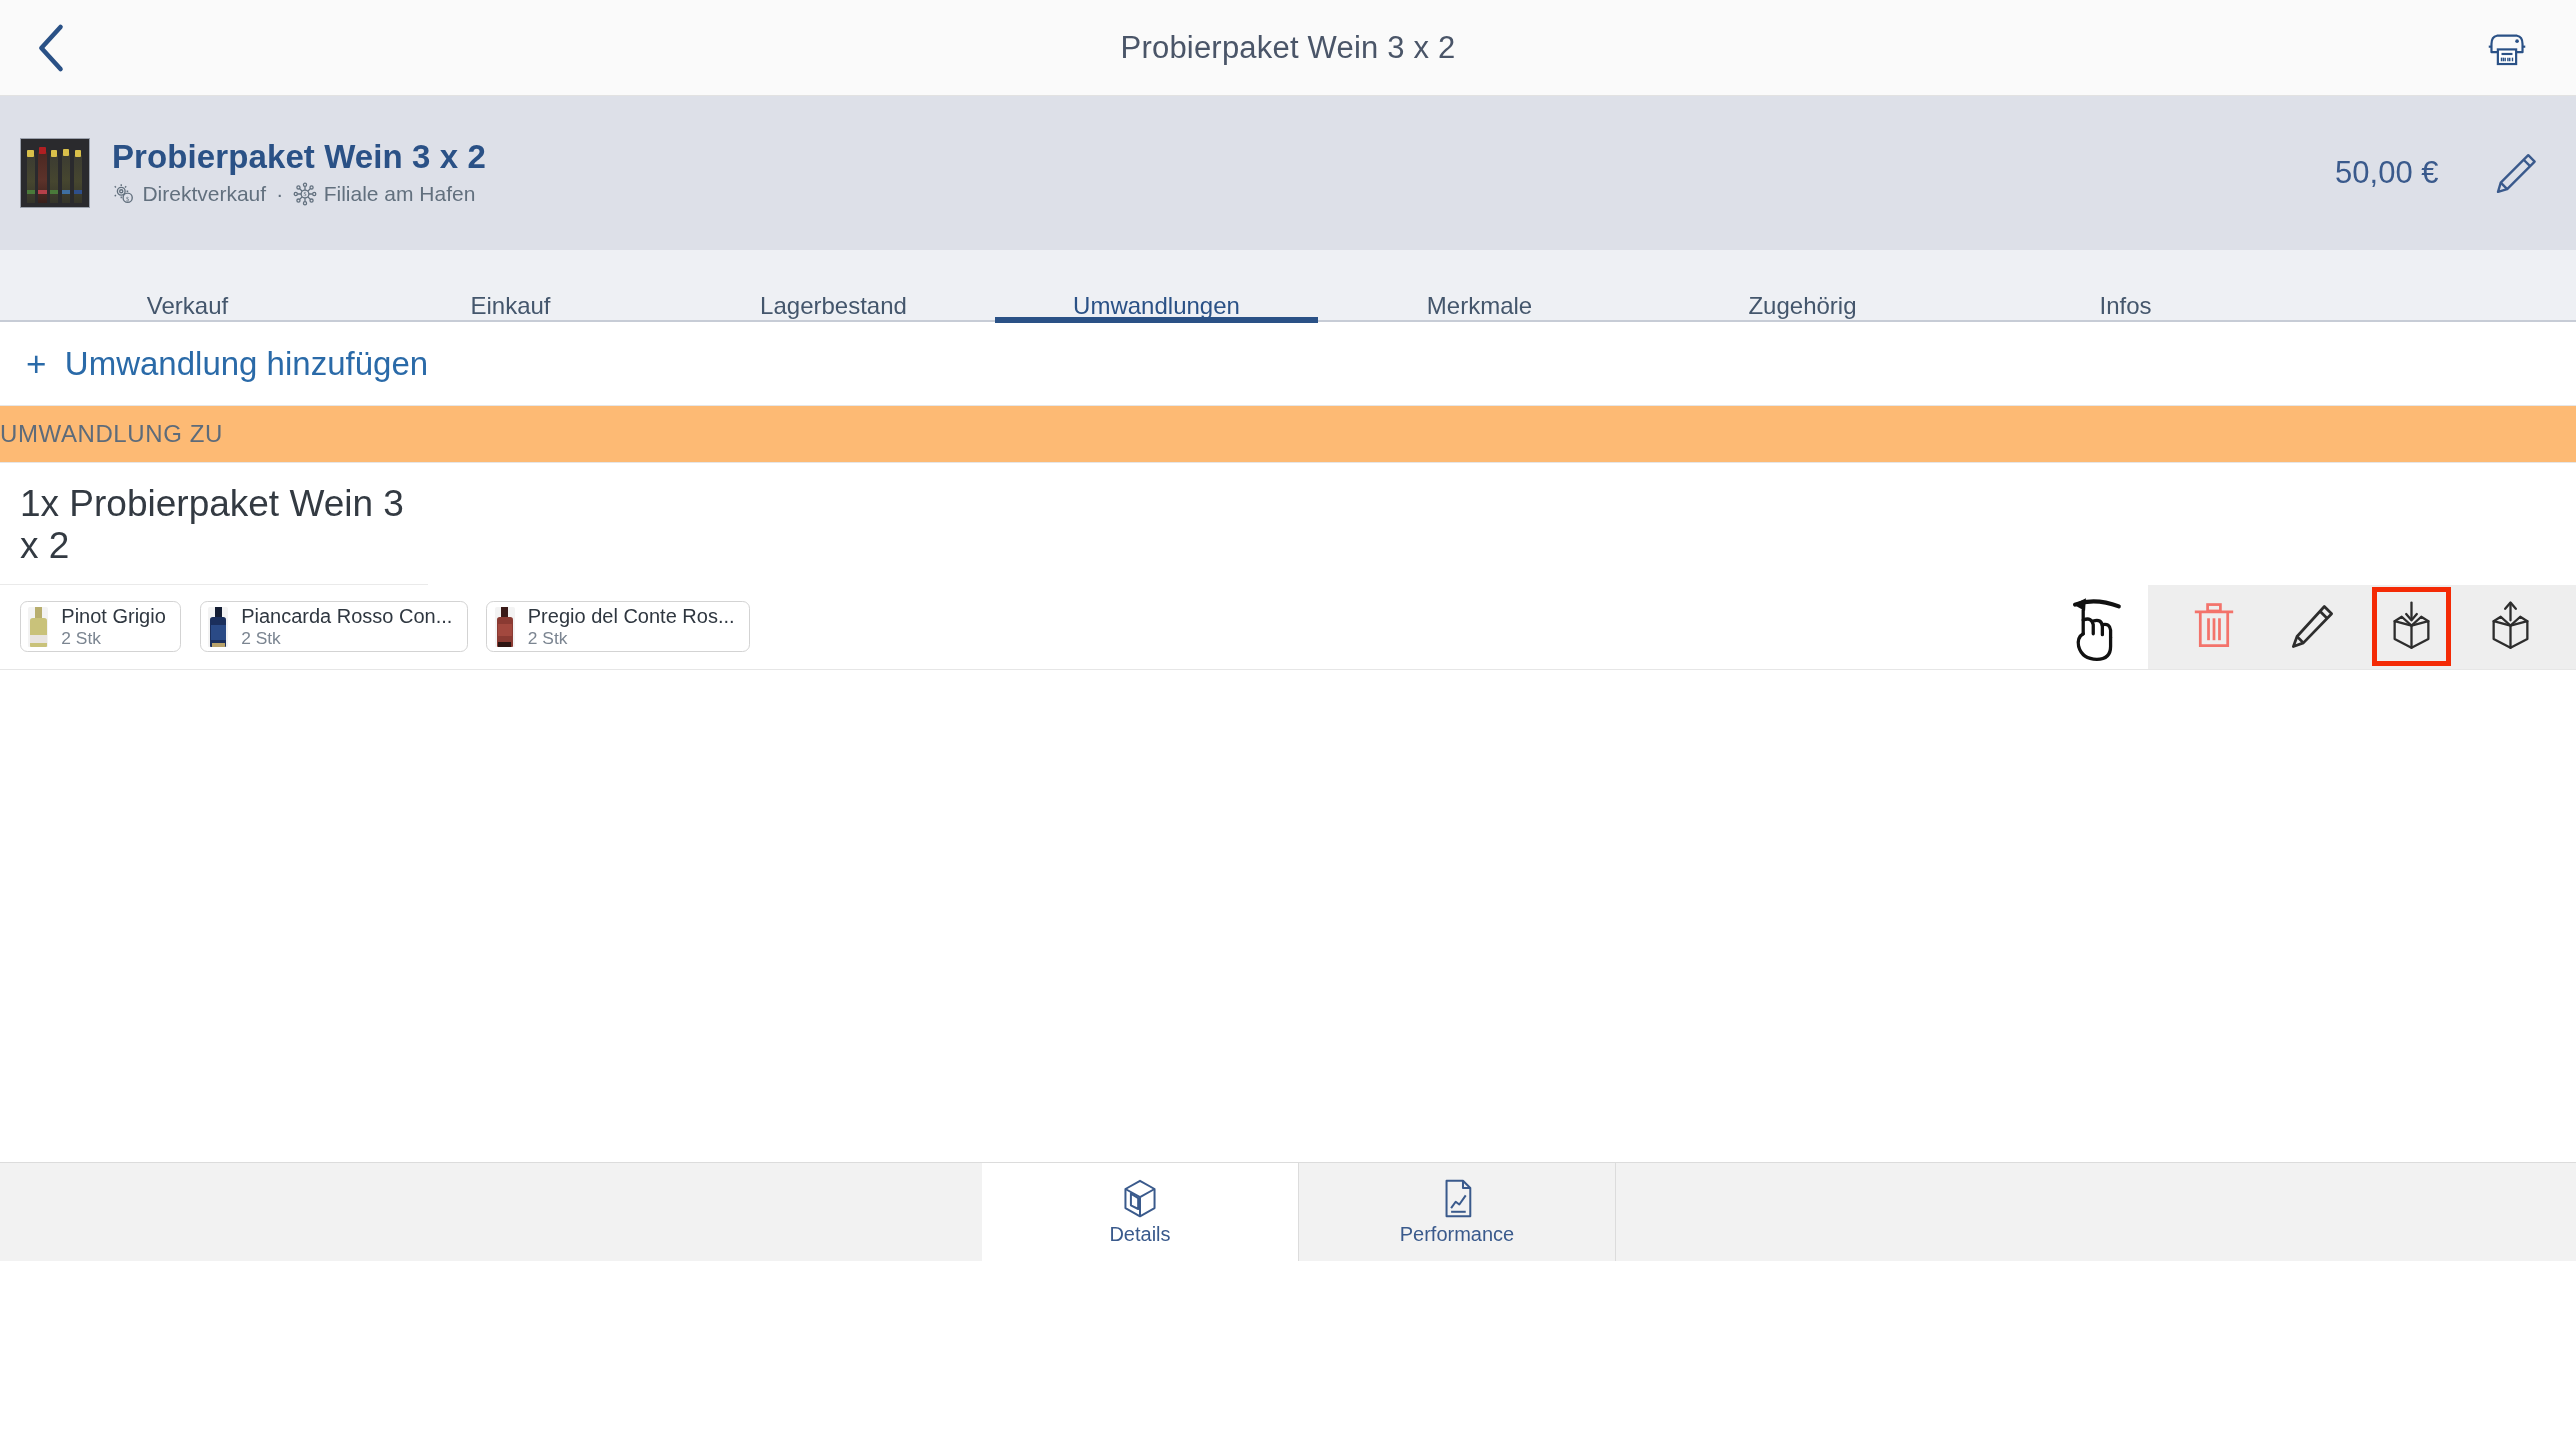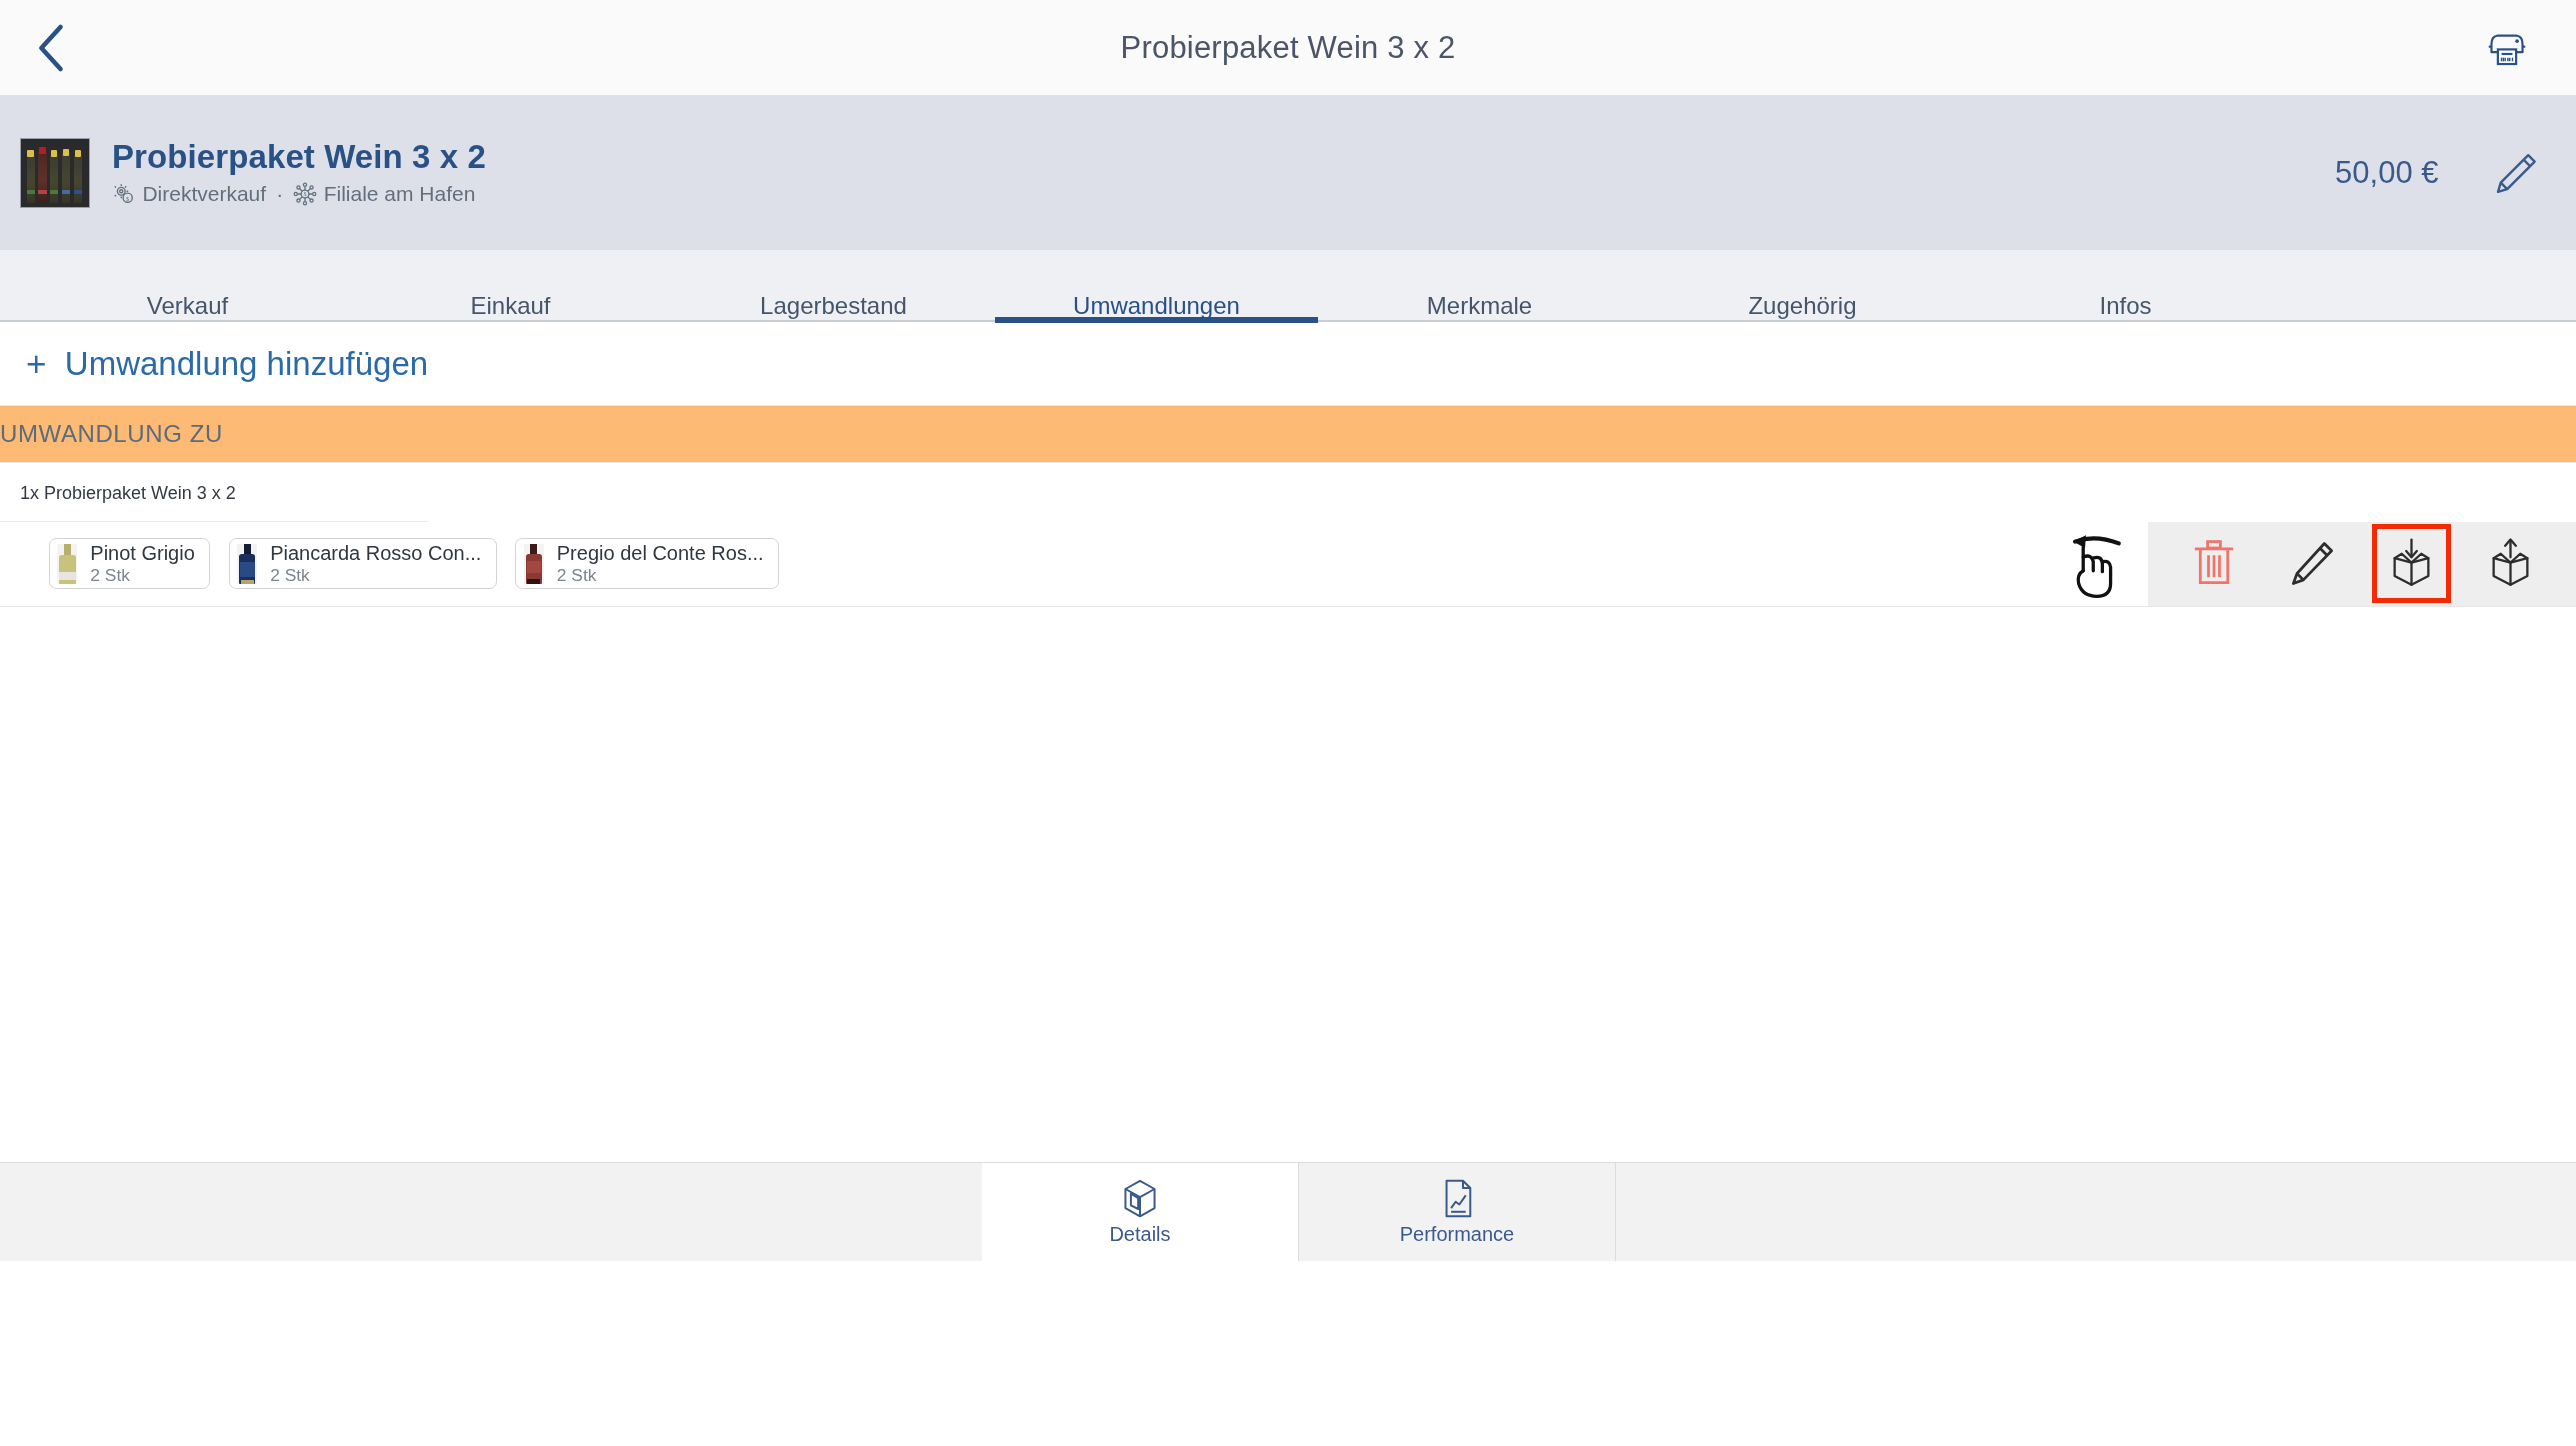"1x Probierpaket Wein 3 x" .card-top { font-size: 18px -> 37px }
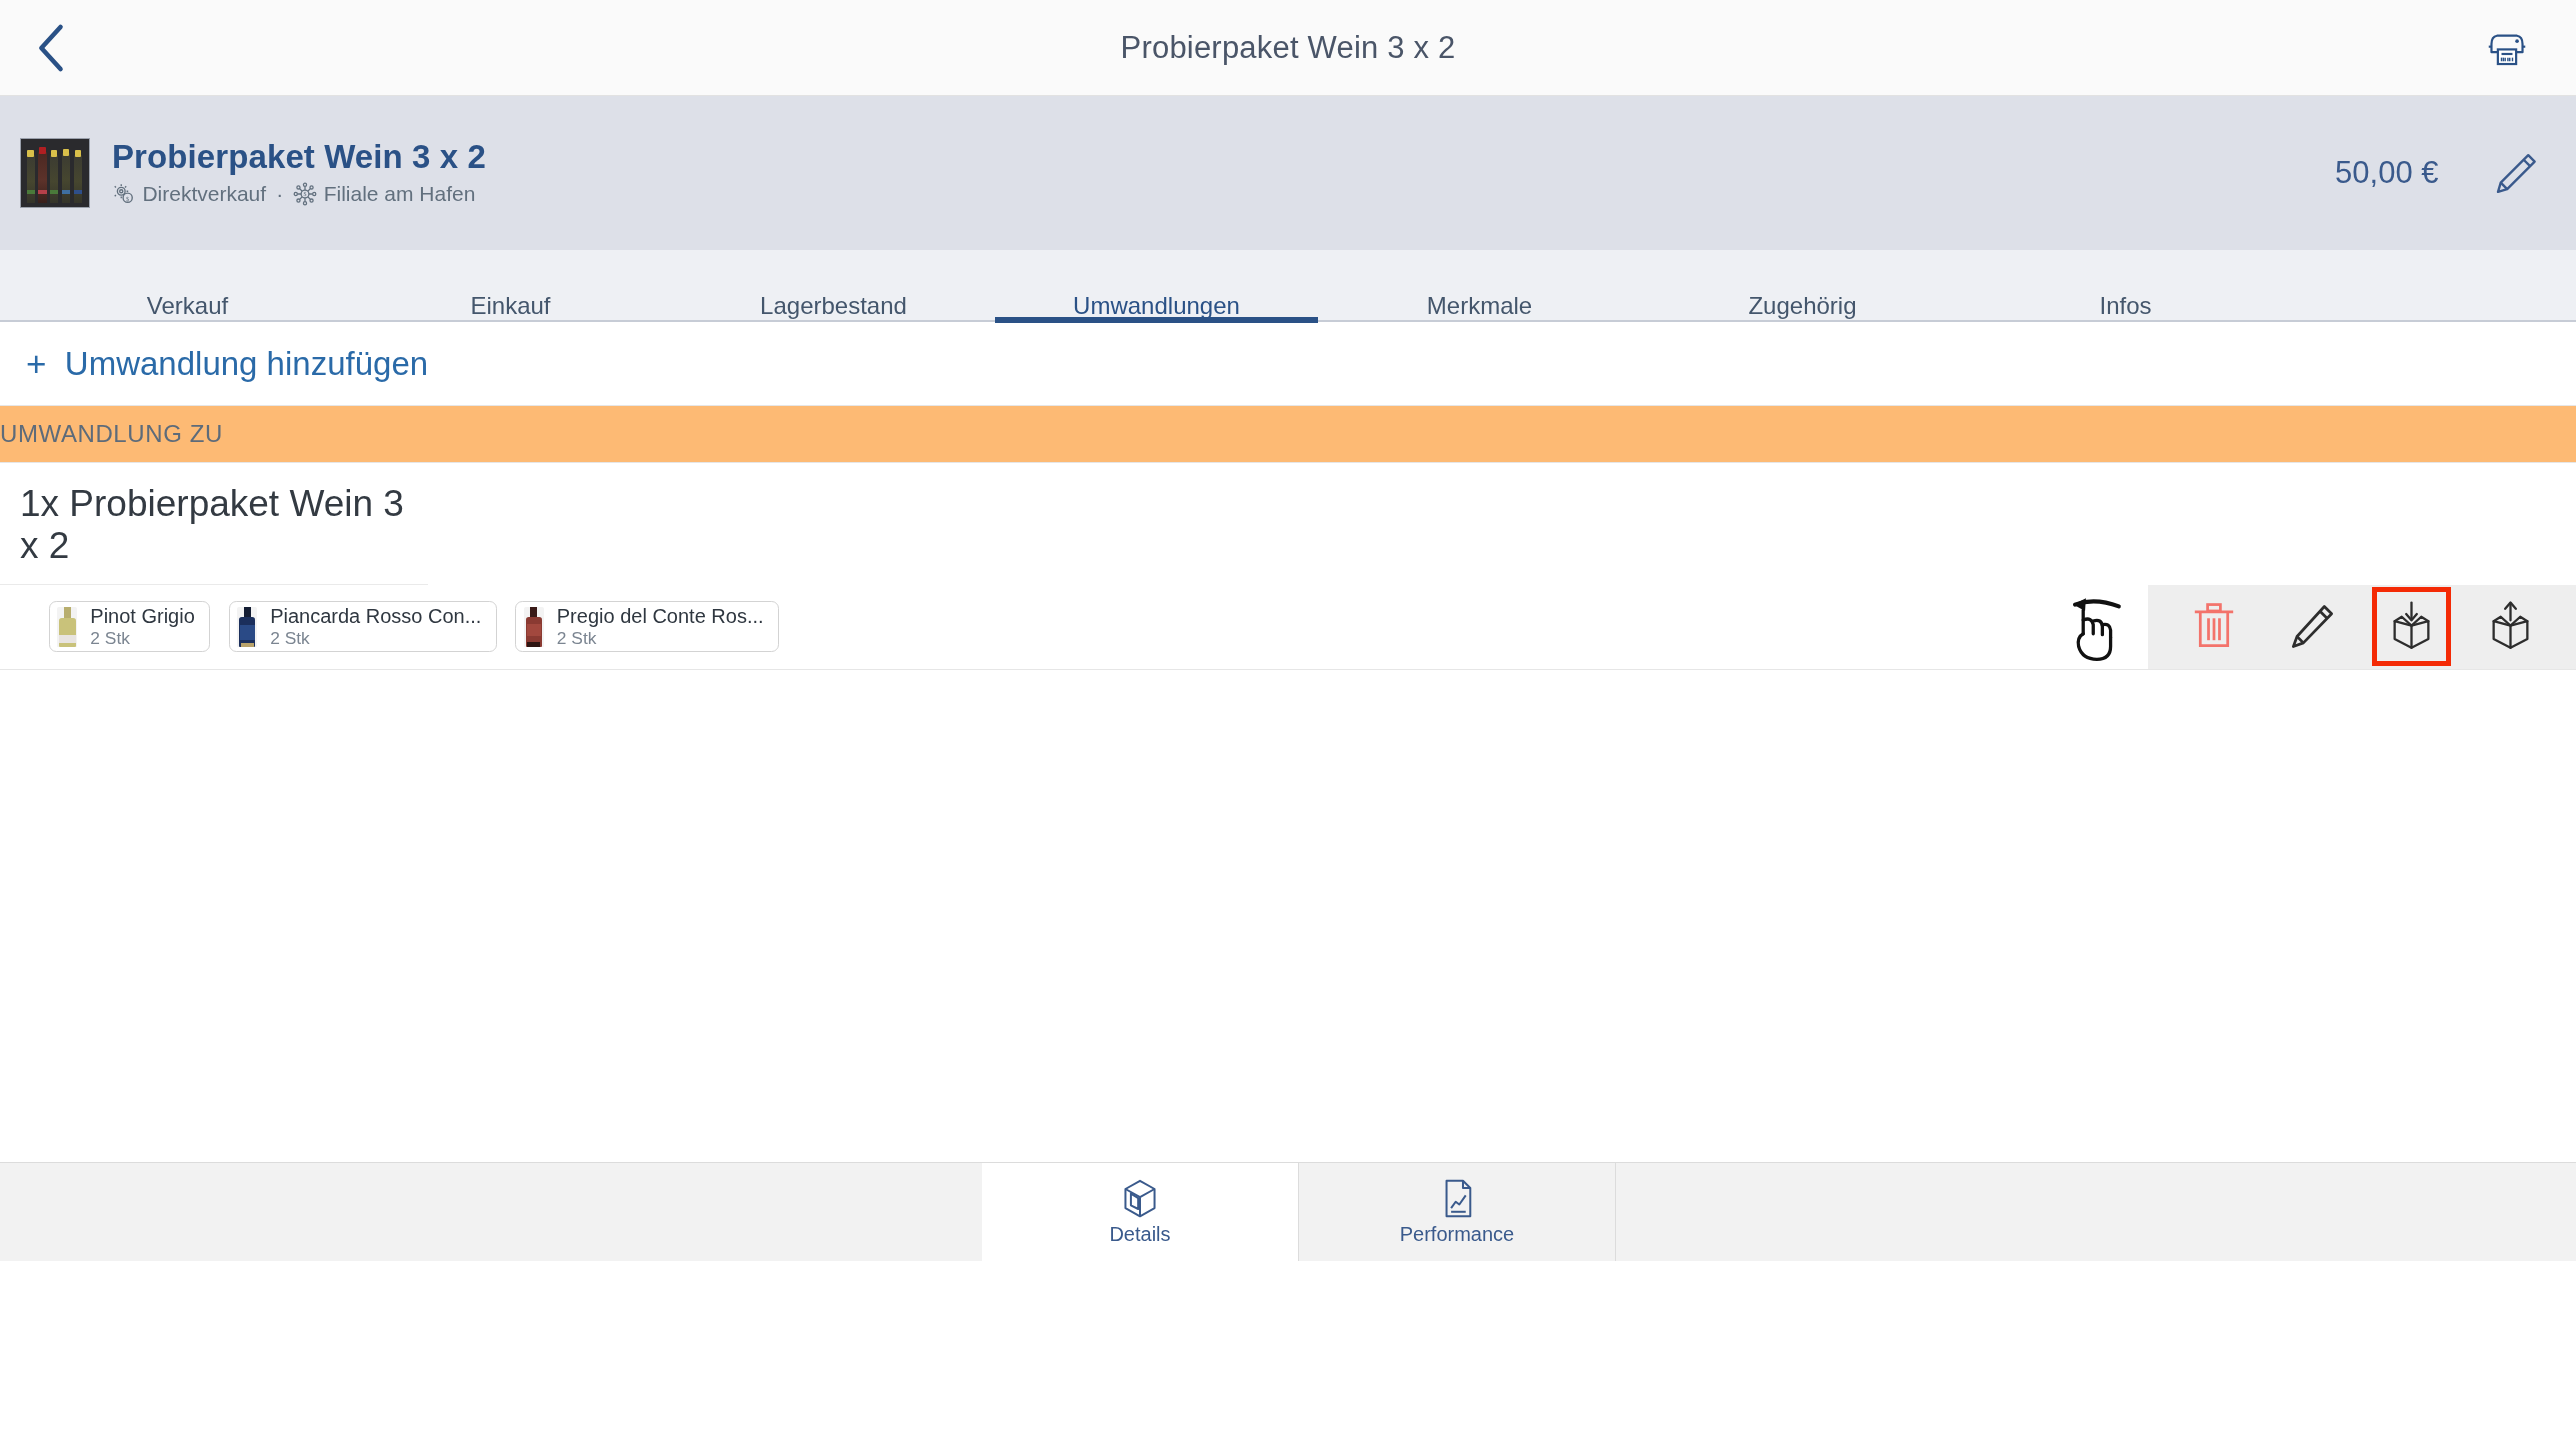"Pinot Grigio" .card-body { margin-left: 29px -> none }
